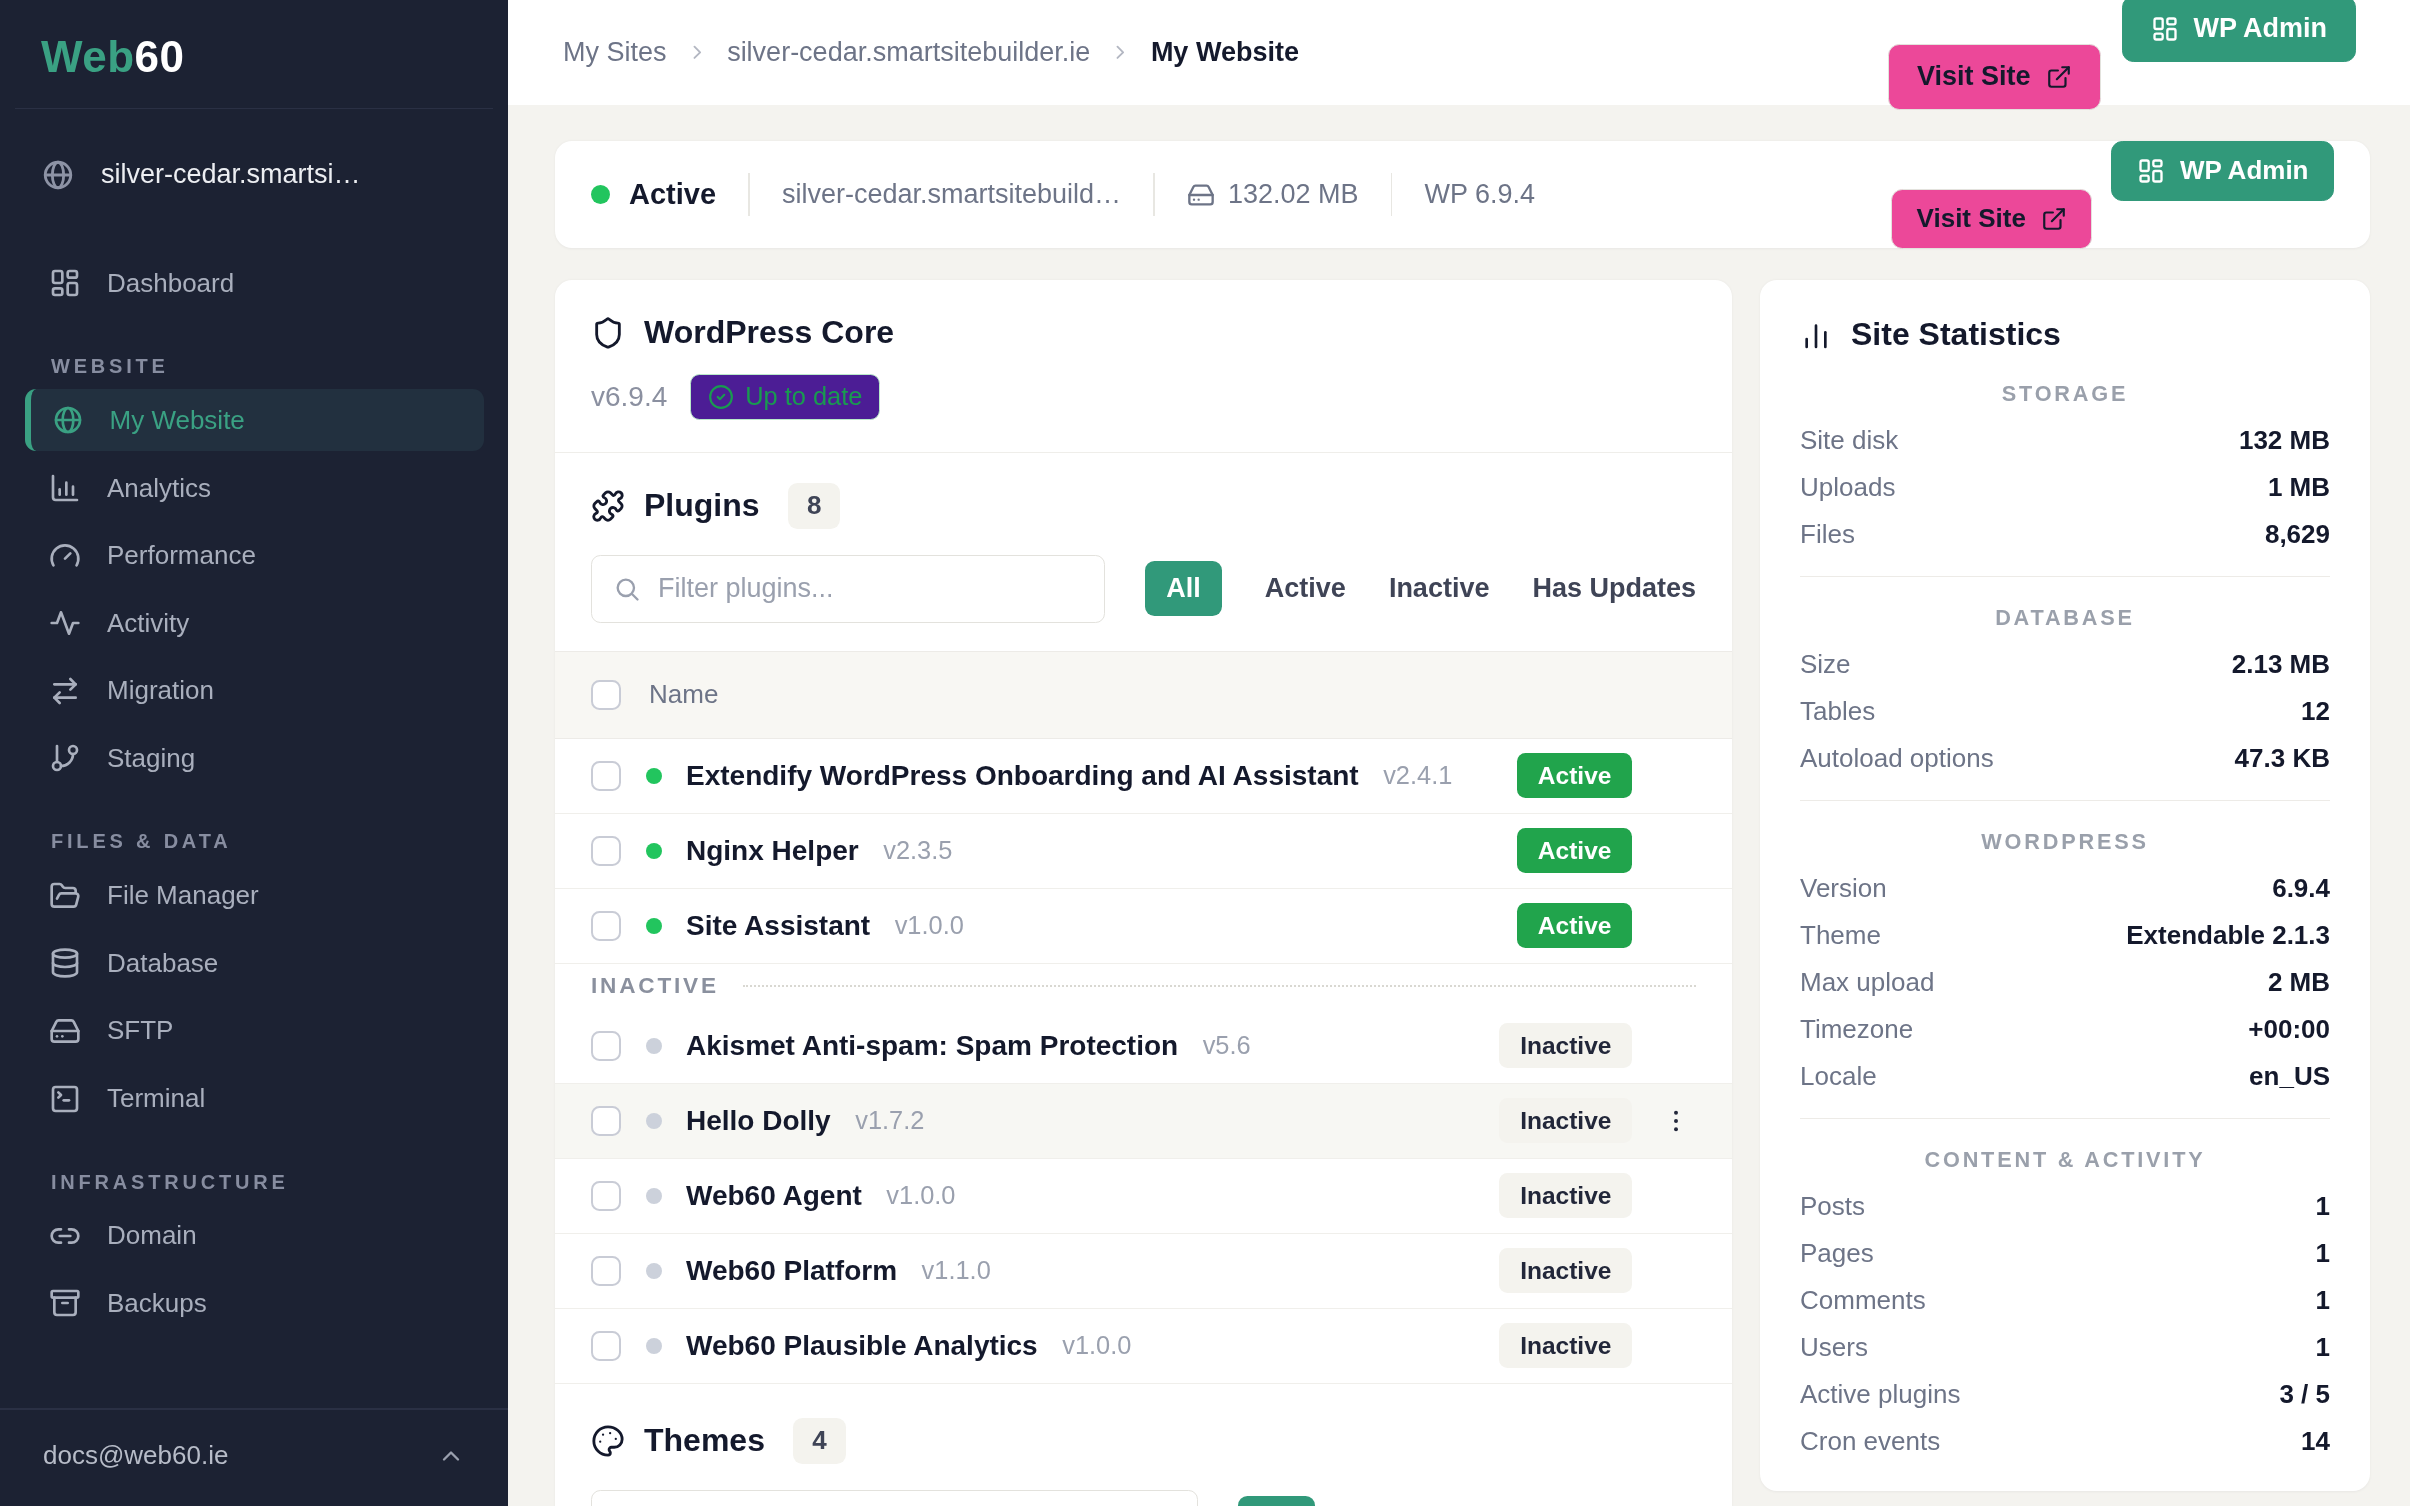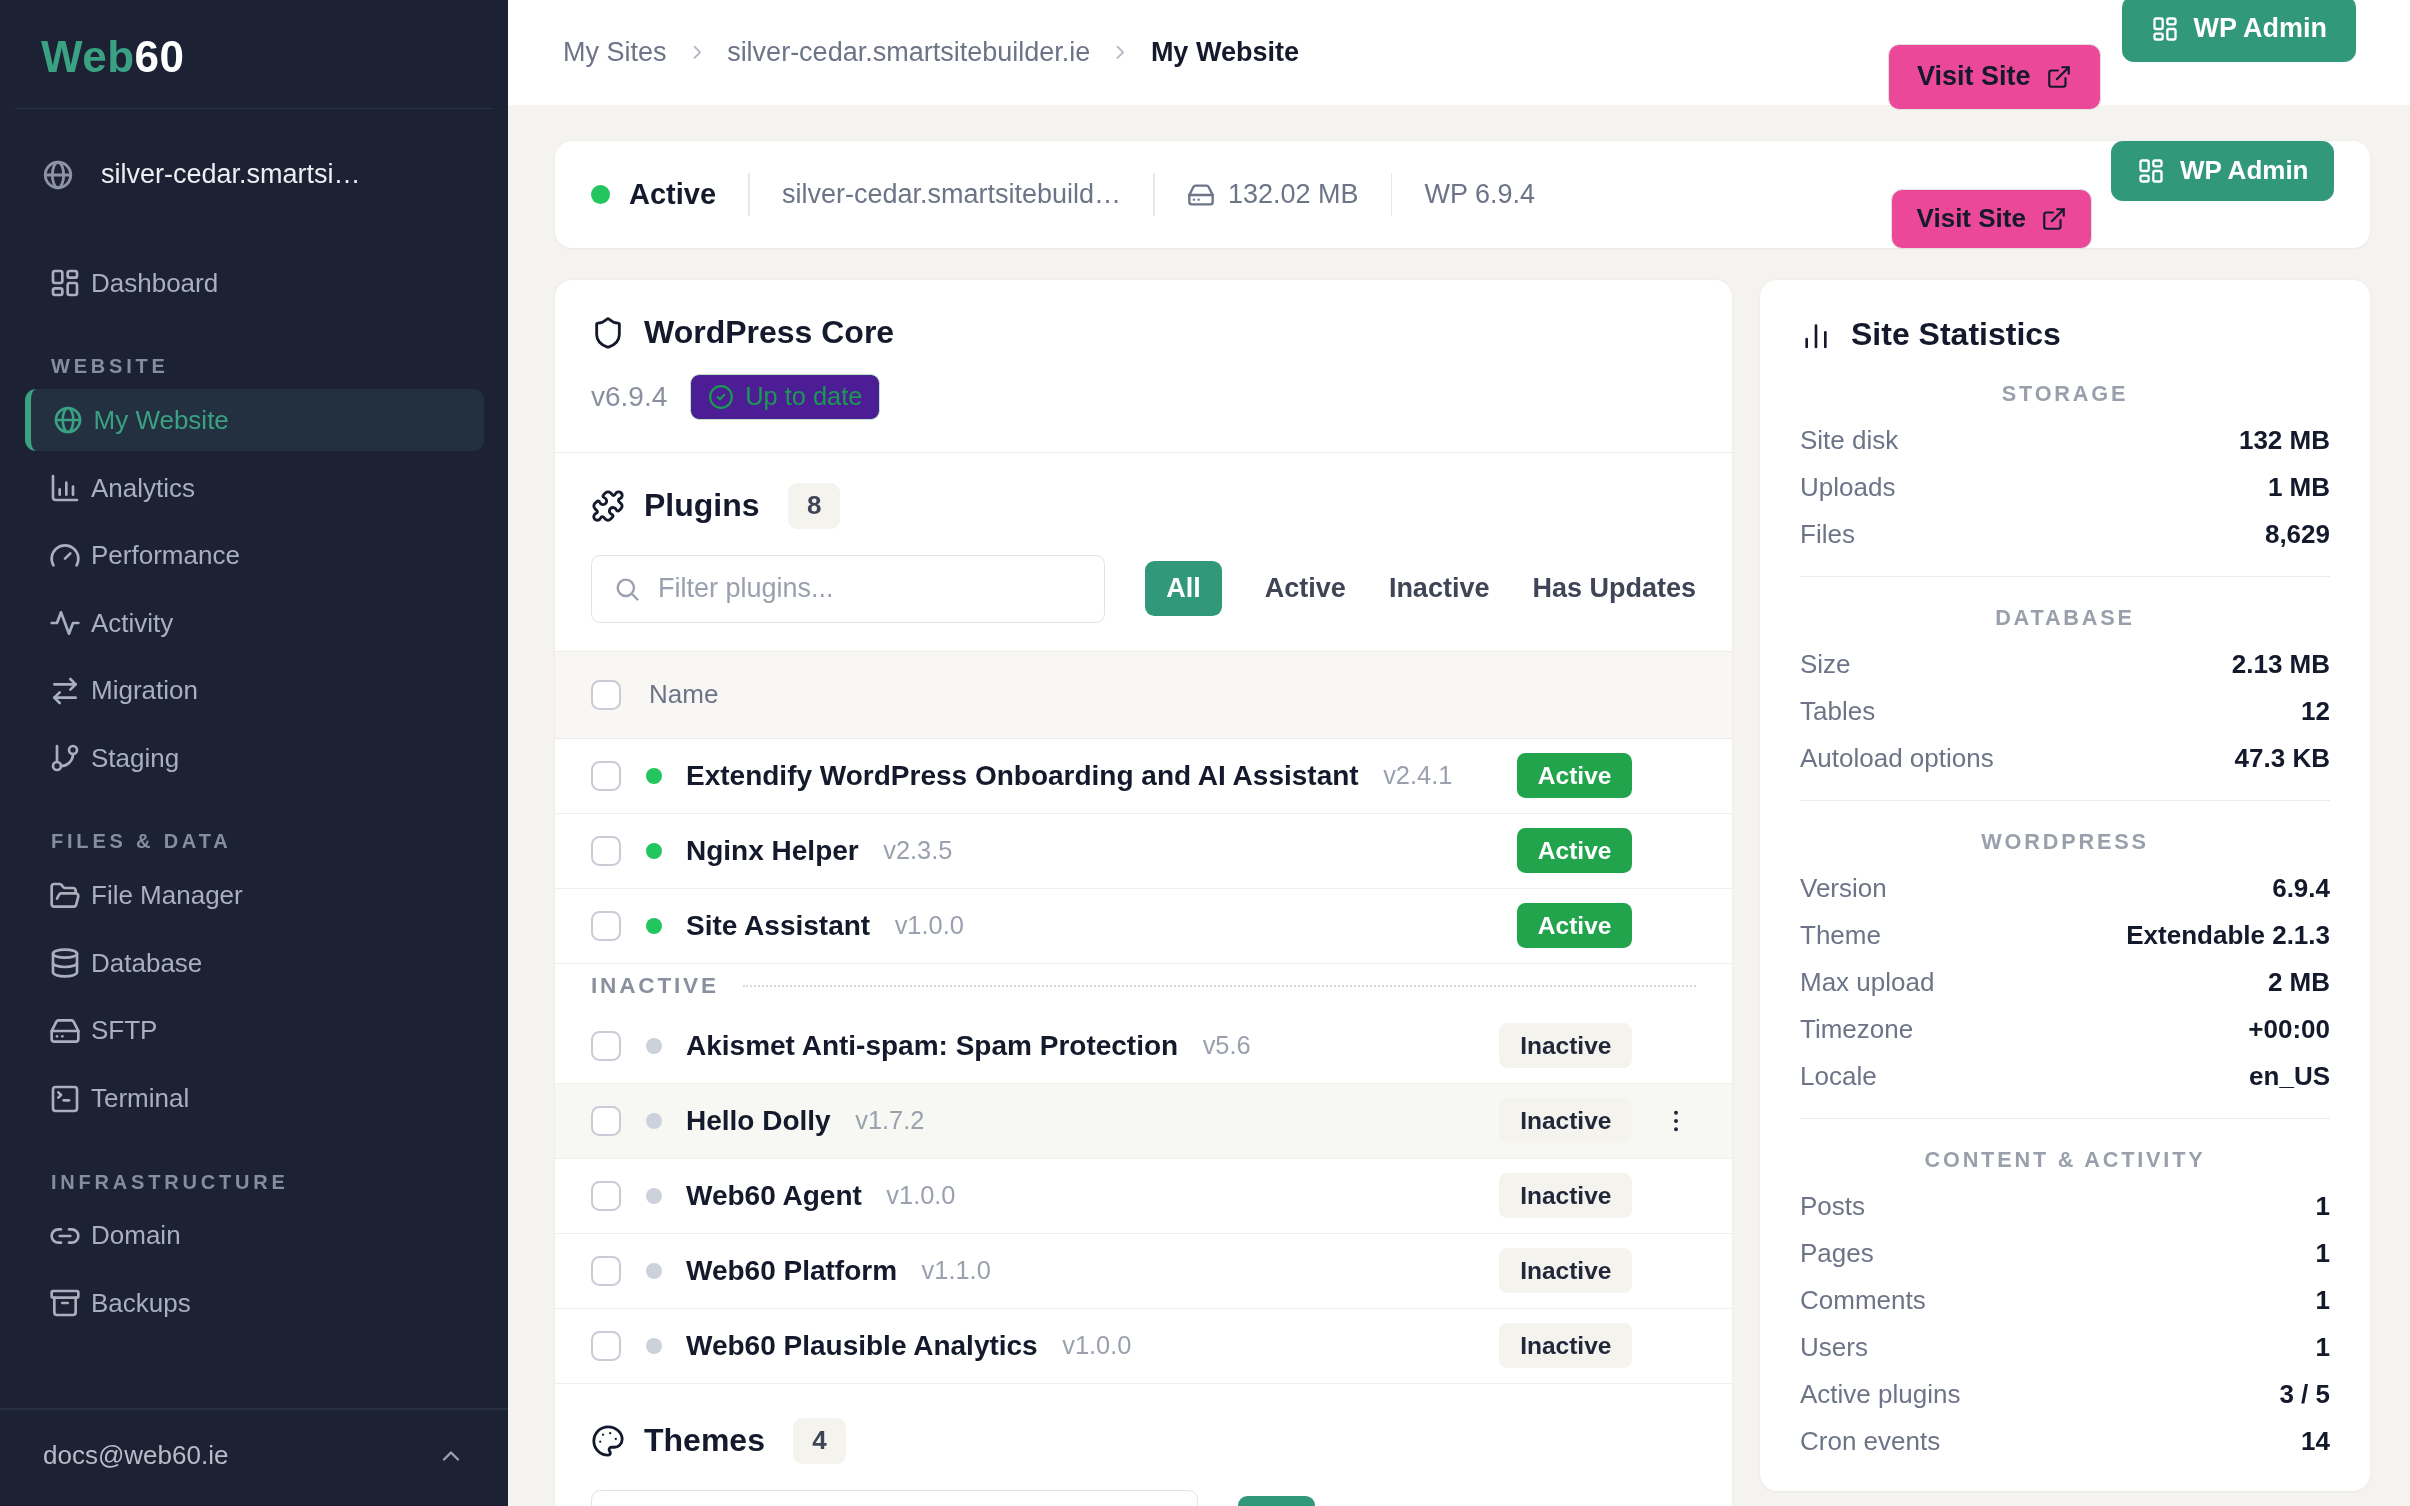"Dashboard" .nav-item { gap: 10px -> 26px }
